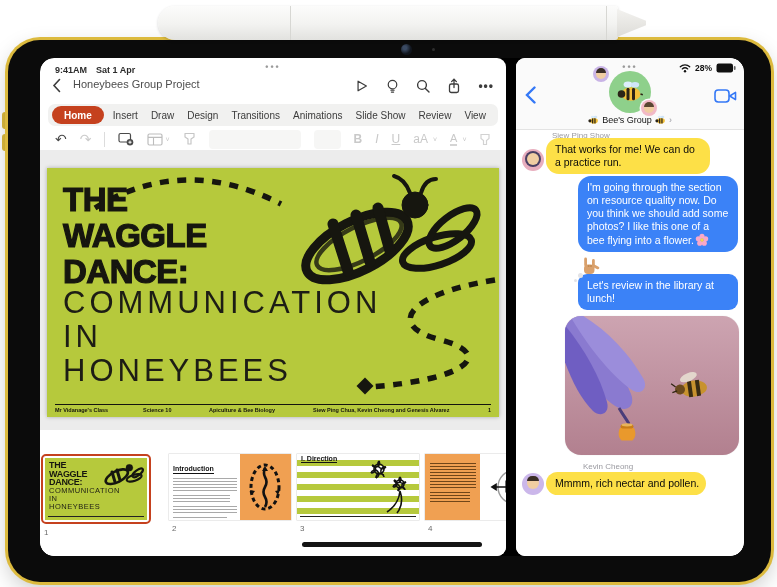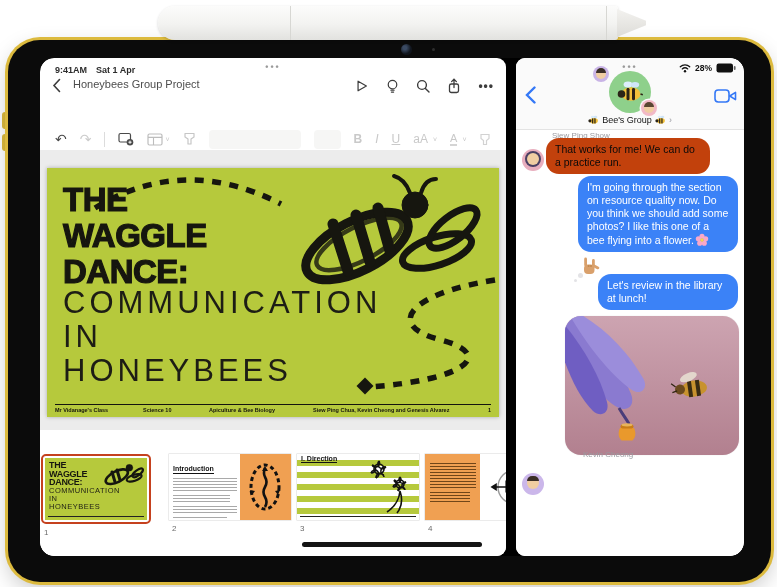"Home" nav.lp-ribbon { html: none -> <nav> <span>Home</span> <span>Insert</span> <span>Draw</span> <span>Design</span> <span>Transitions</span> <span>Animations</span> <span>Slide Show</span> <span>Review</span> <span>View</span> </nav> }
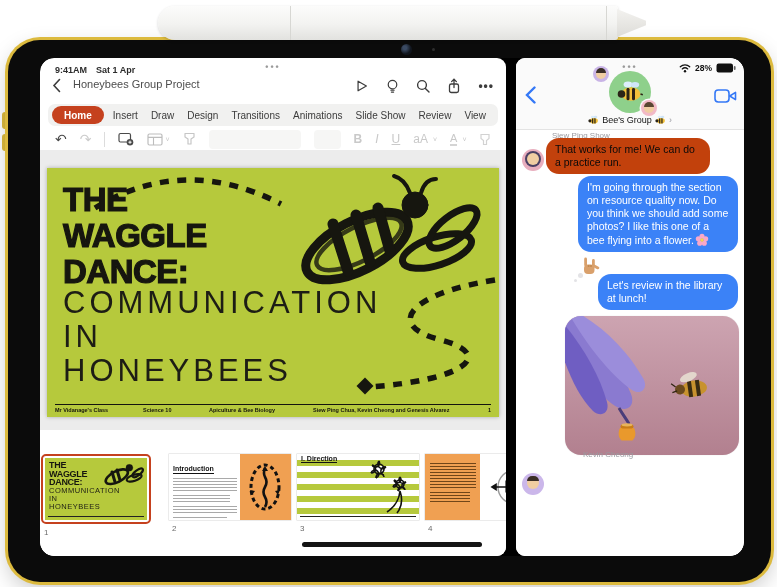"That works for me! We" .bub-gray { background: #c2410c -> #fde047 }
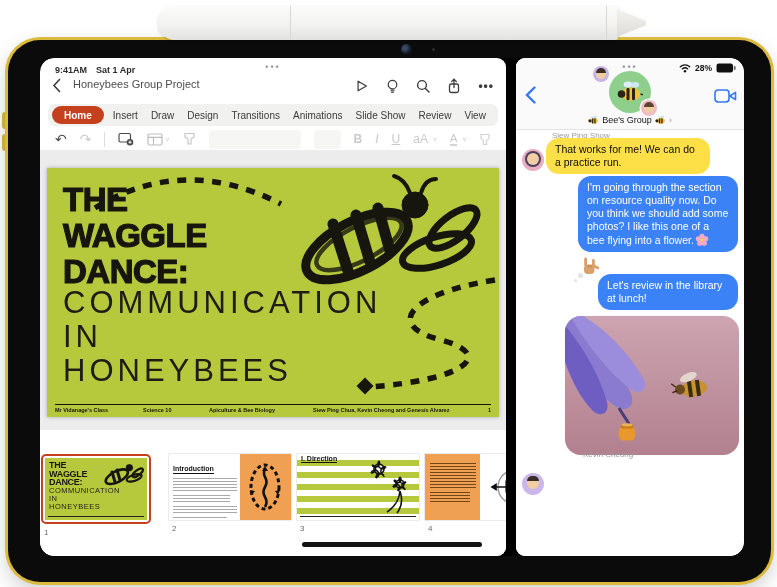"Let's review in the library" div.bubble { border-radius: none -> 9px; width: 140px -> 160px }
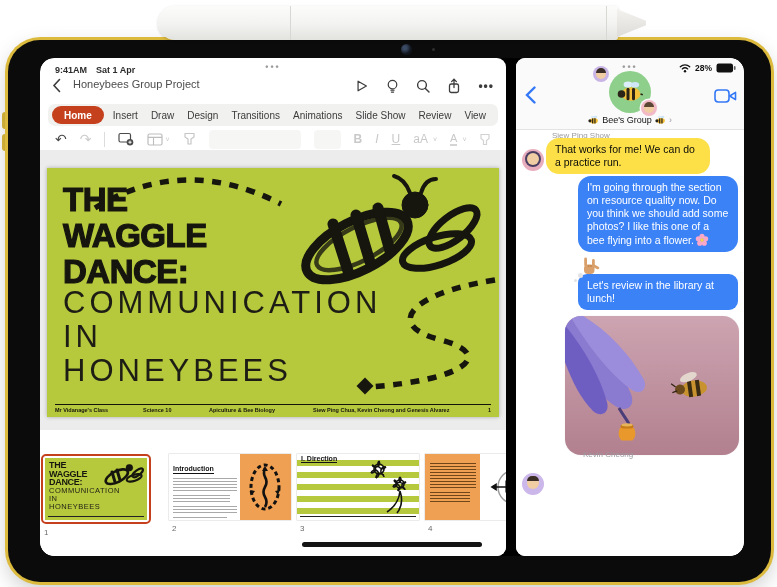"Kevin Cheong" span.sender { top: 320px -> 332px }
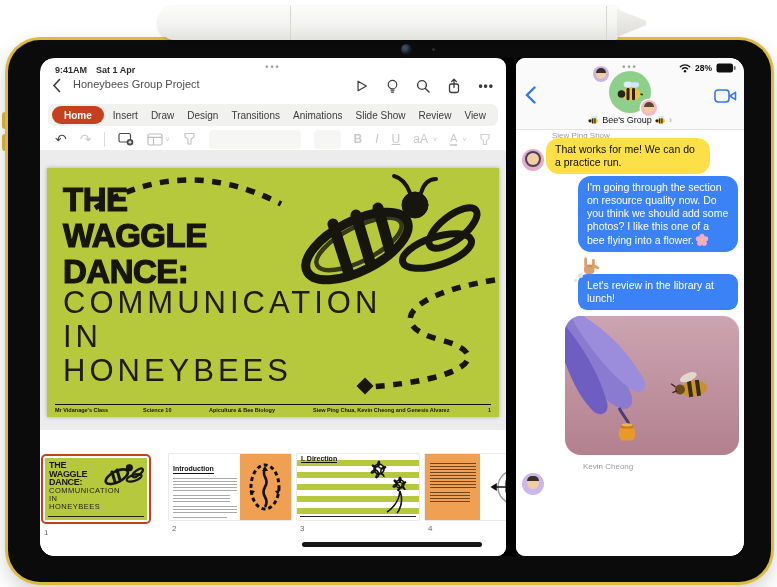"Mmmm, rich nectar and pollen." div.bubble { html: none -> <div>Mmmm, rich nectar and pollen.</div> }
